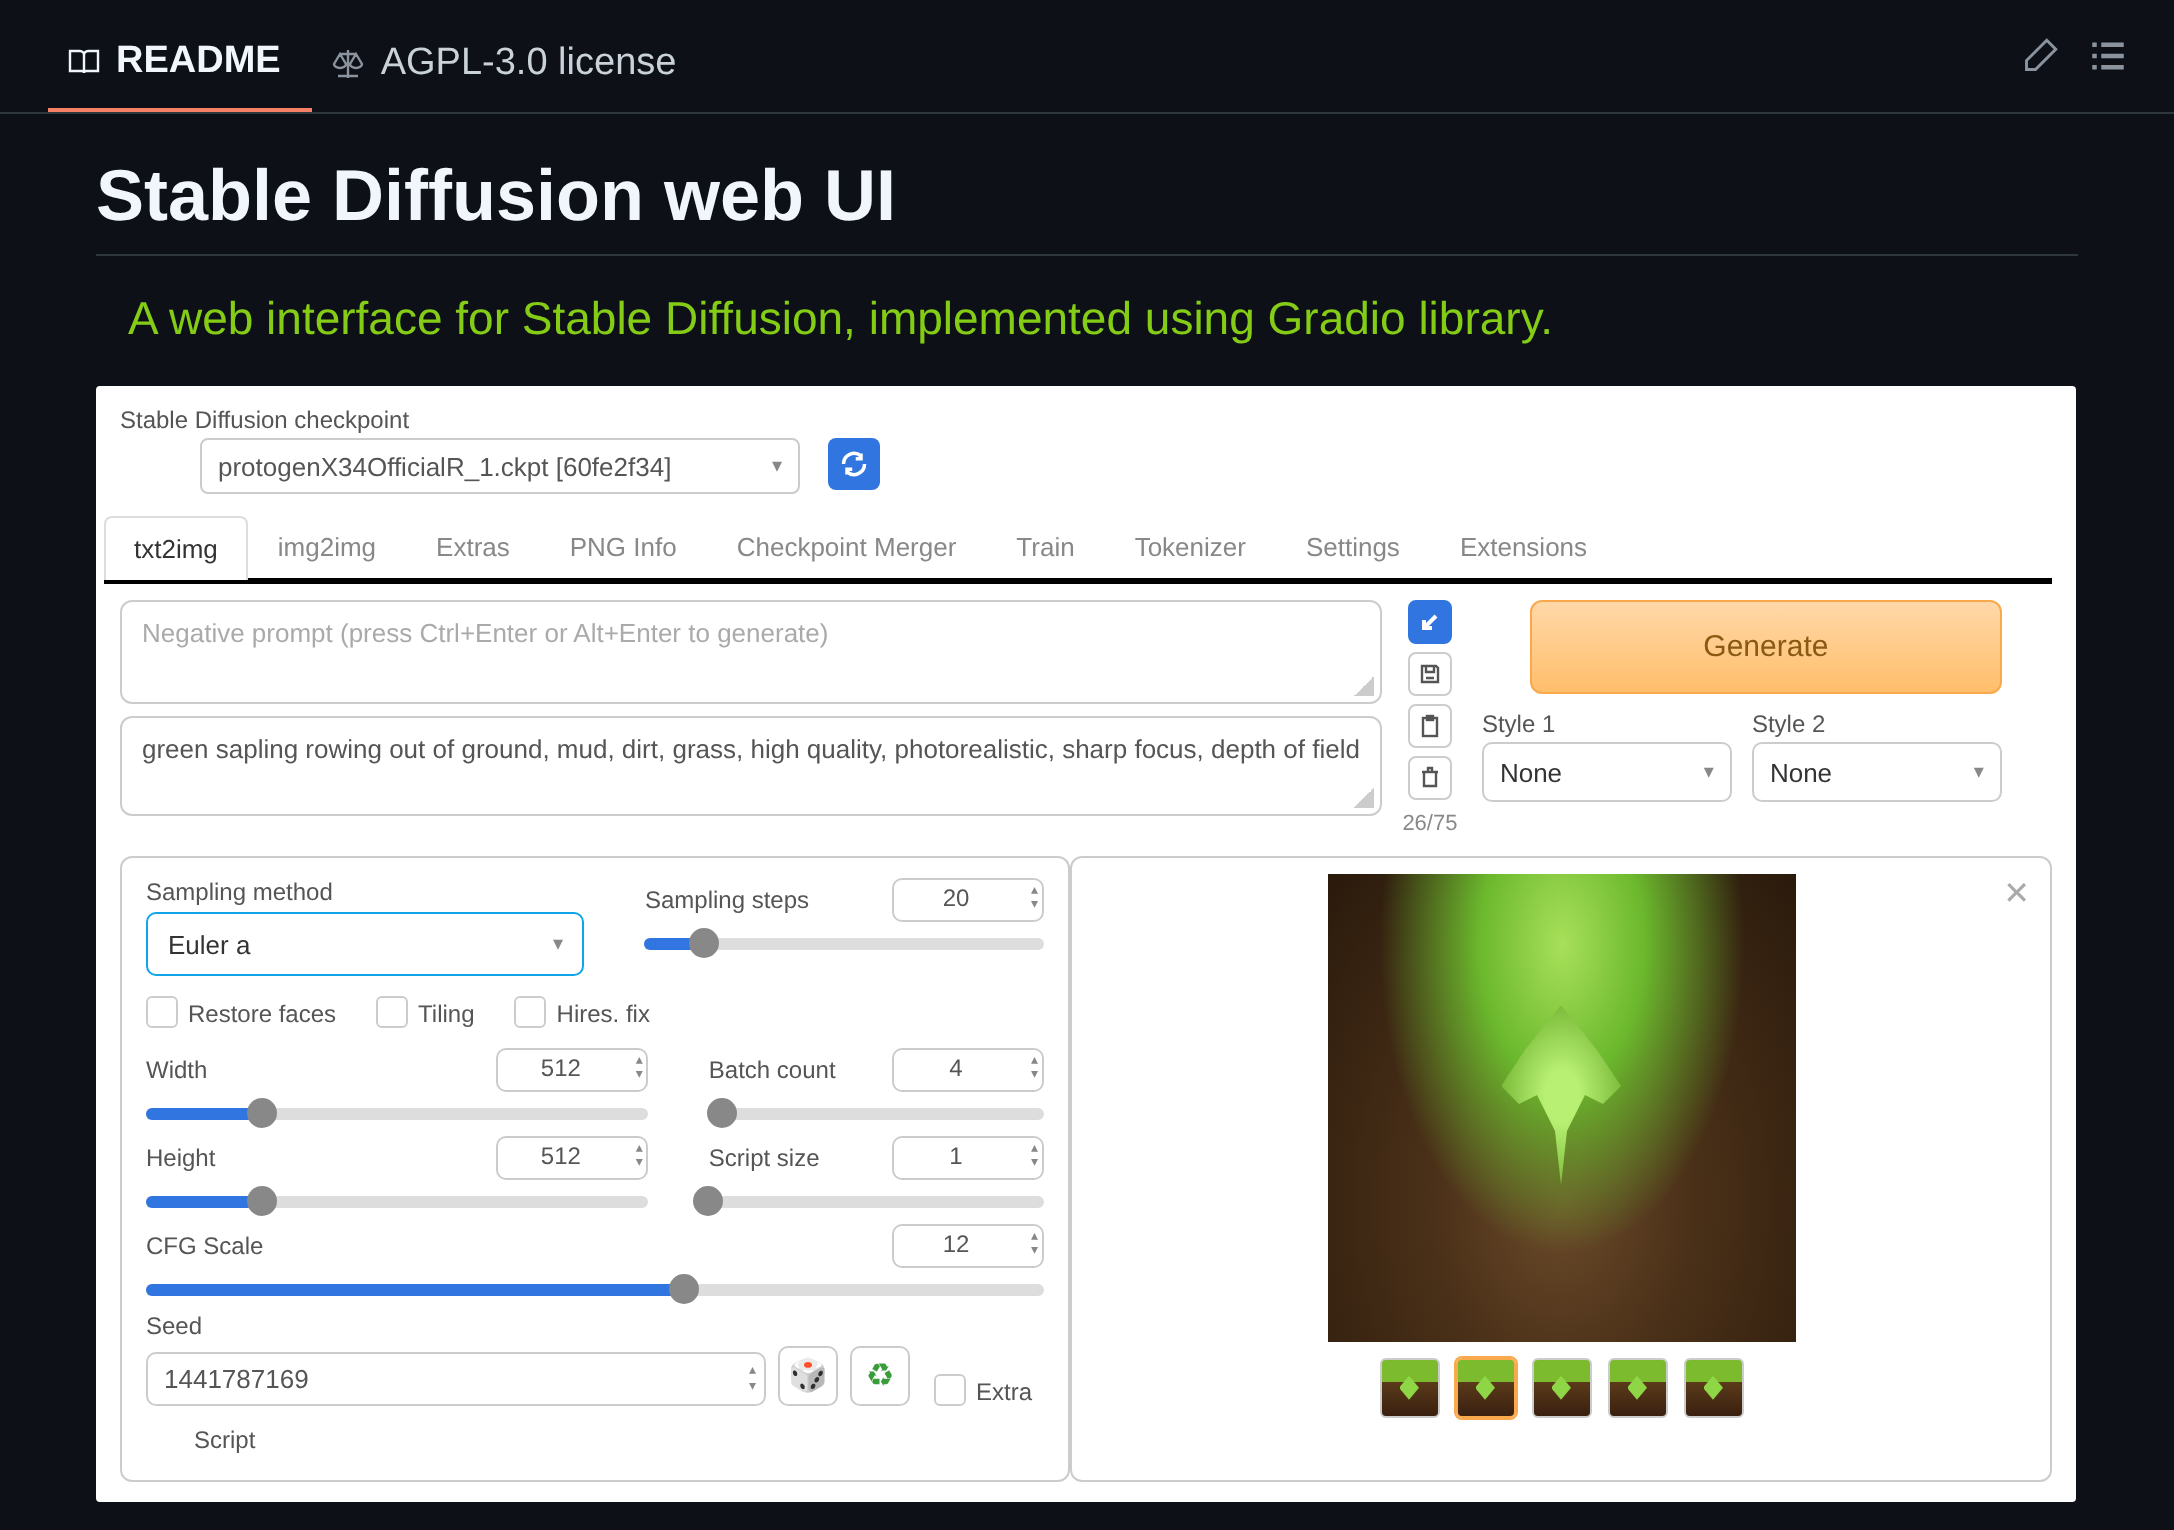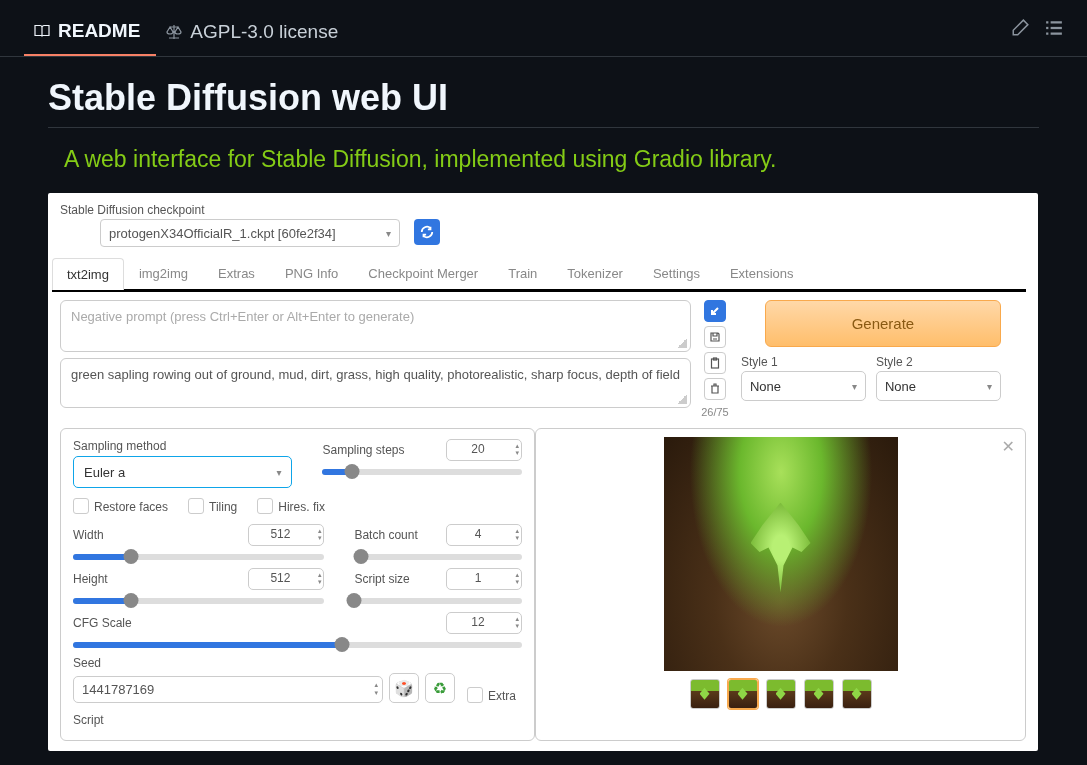"Script" div.param-label { margin-left: none -> 24px }
